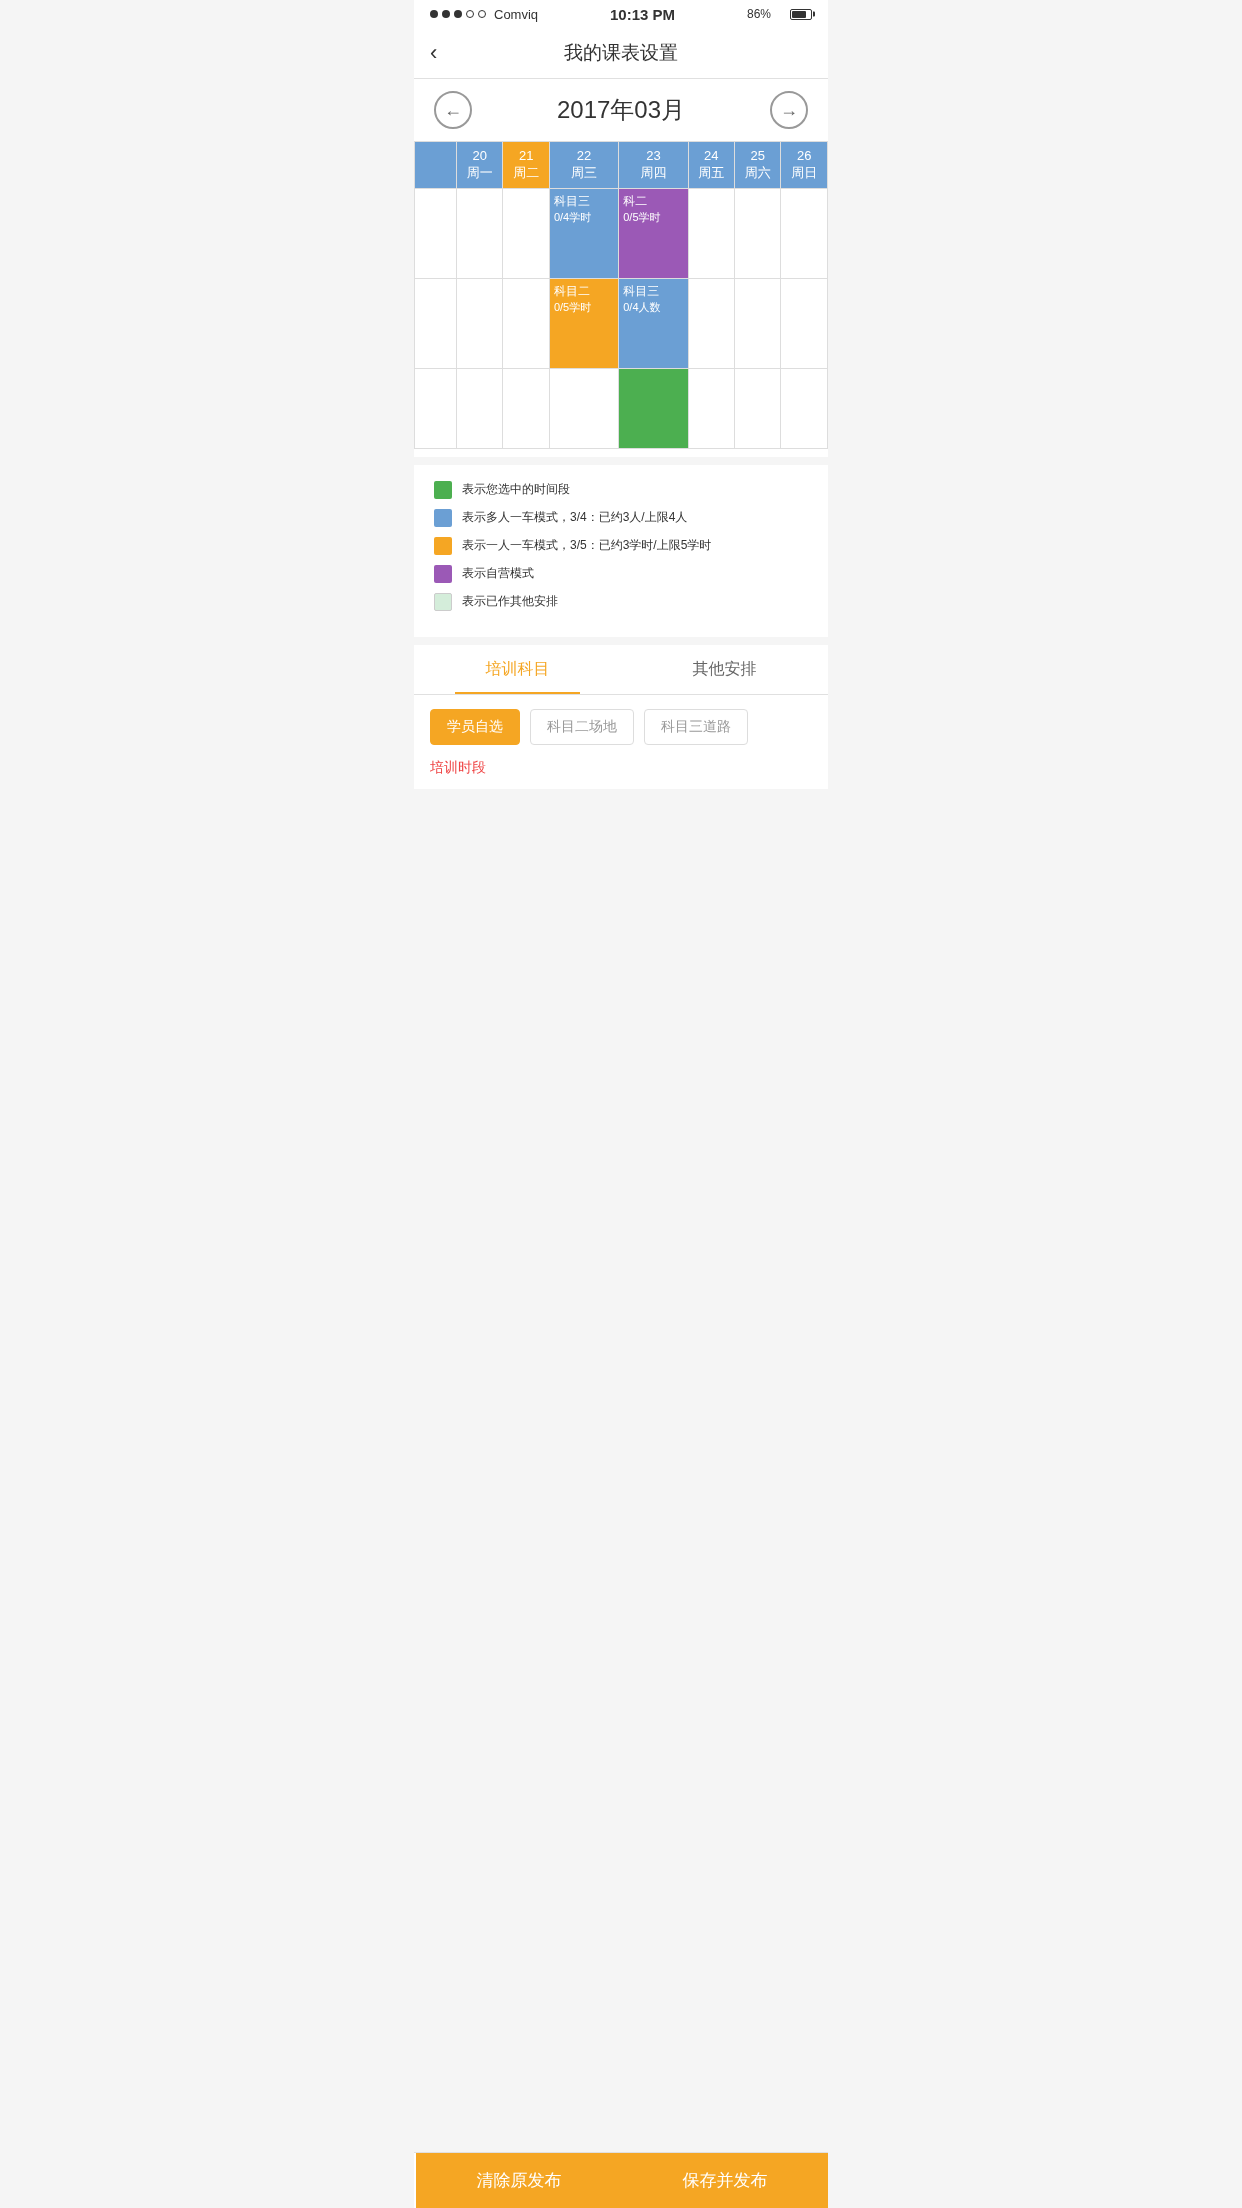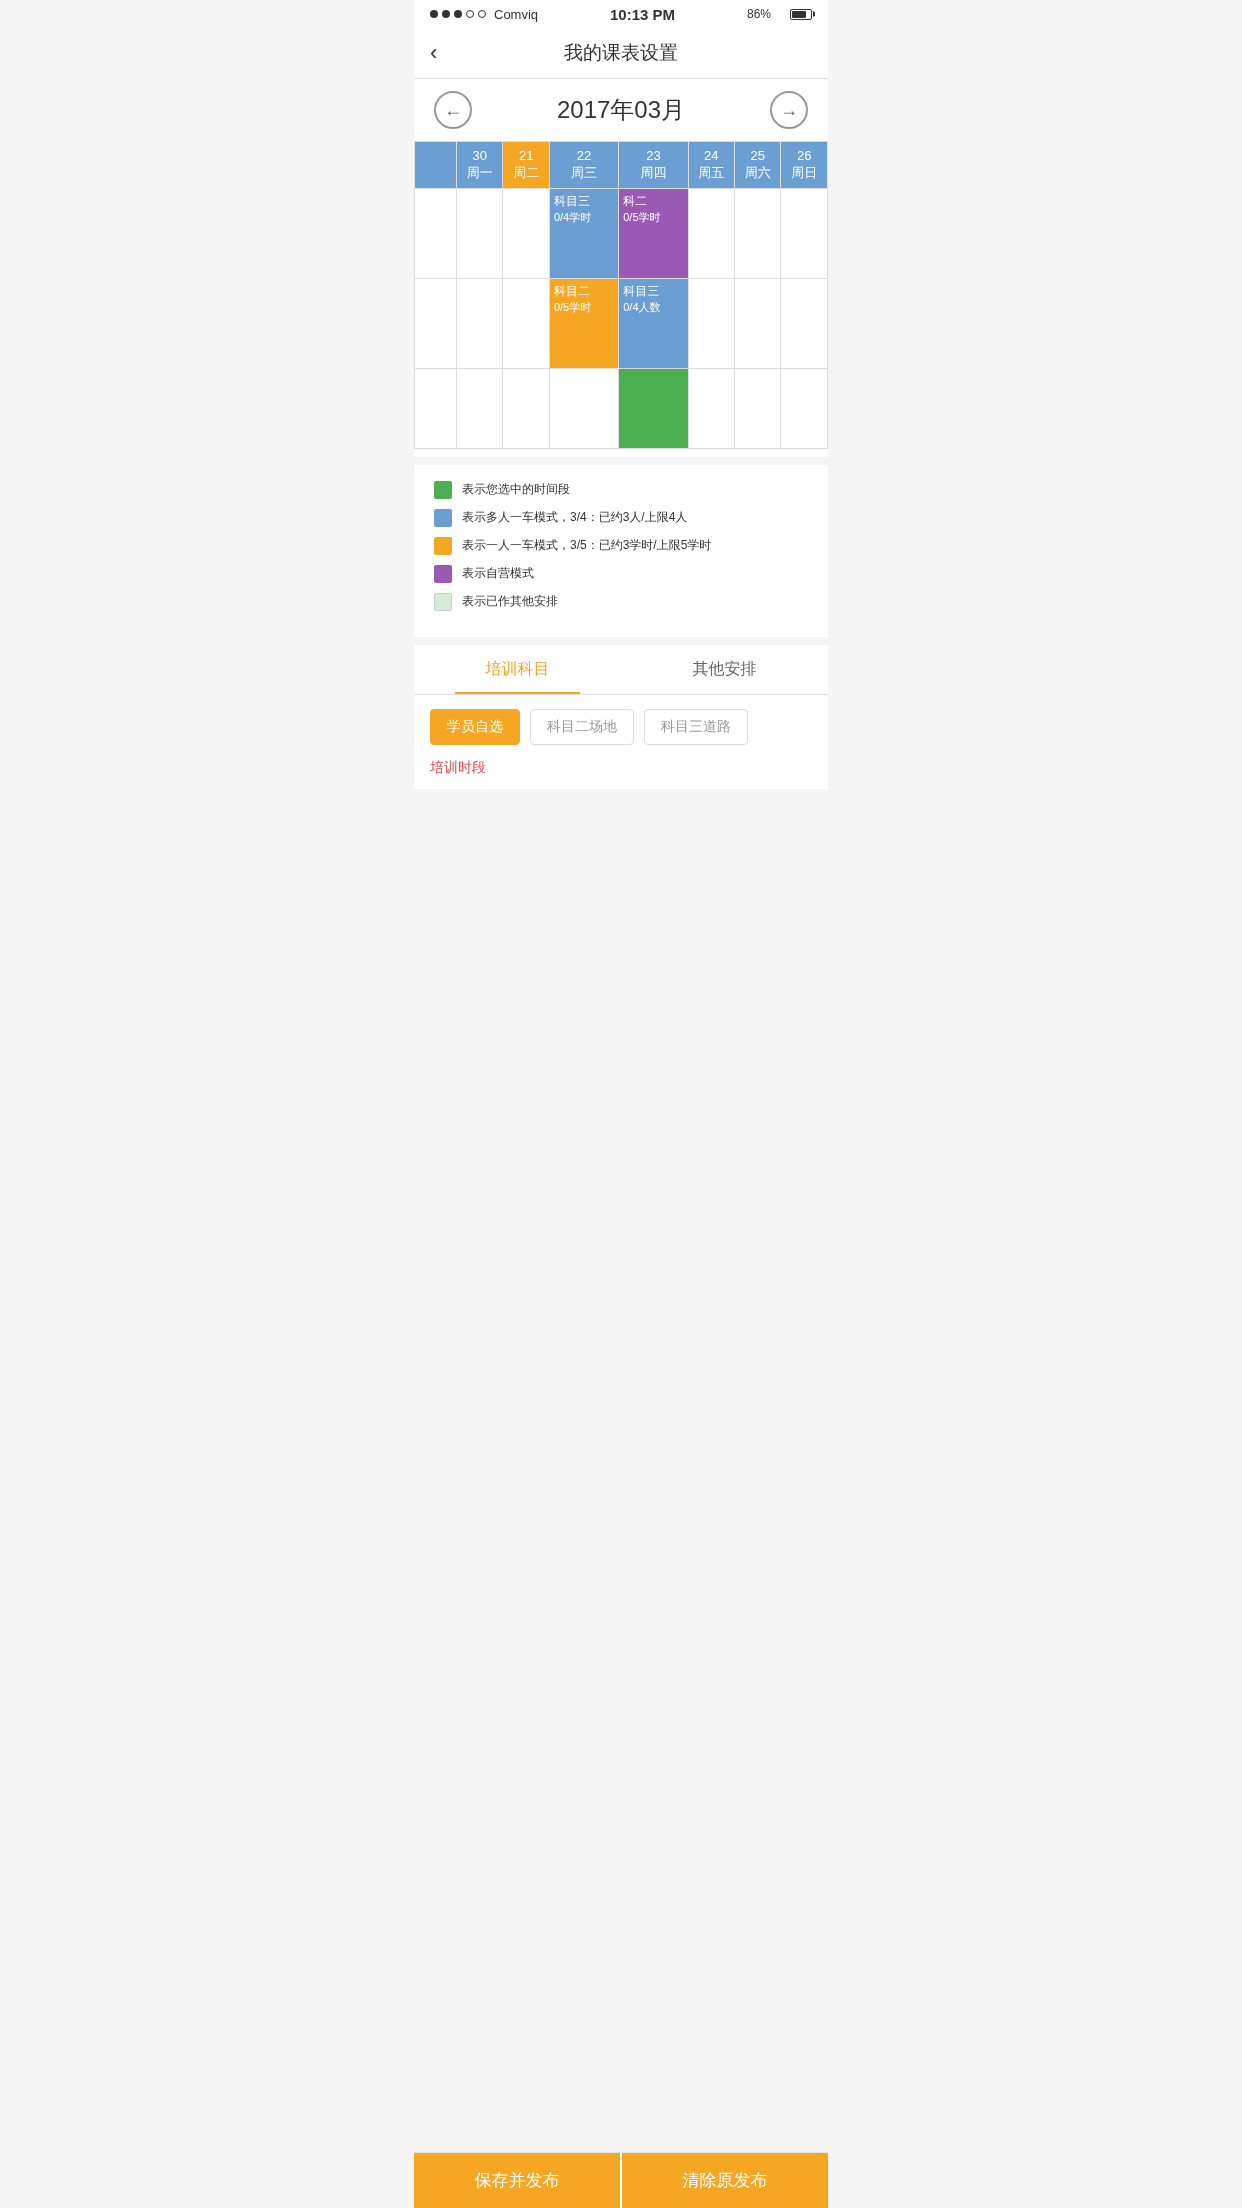"30" div { text: 30 -> 20 }
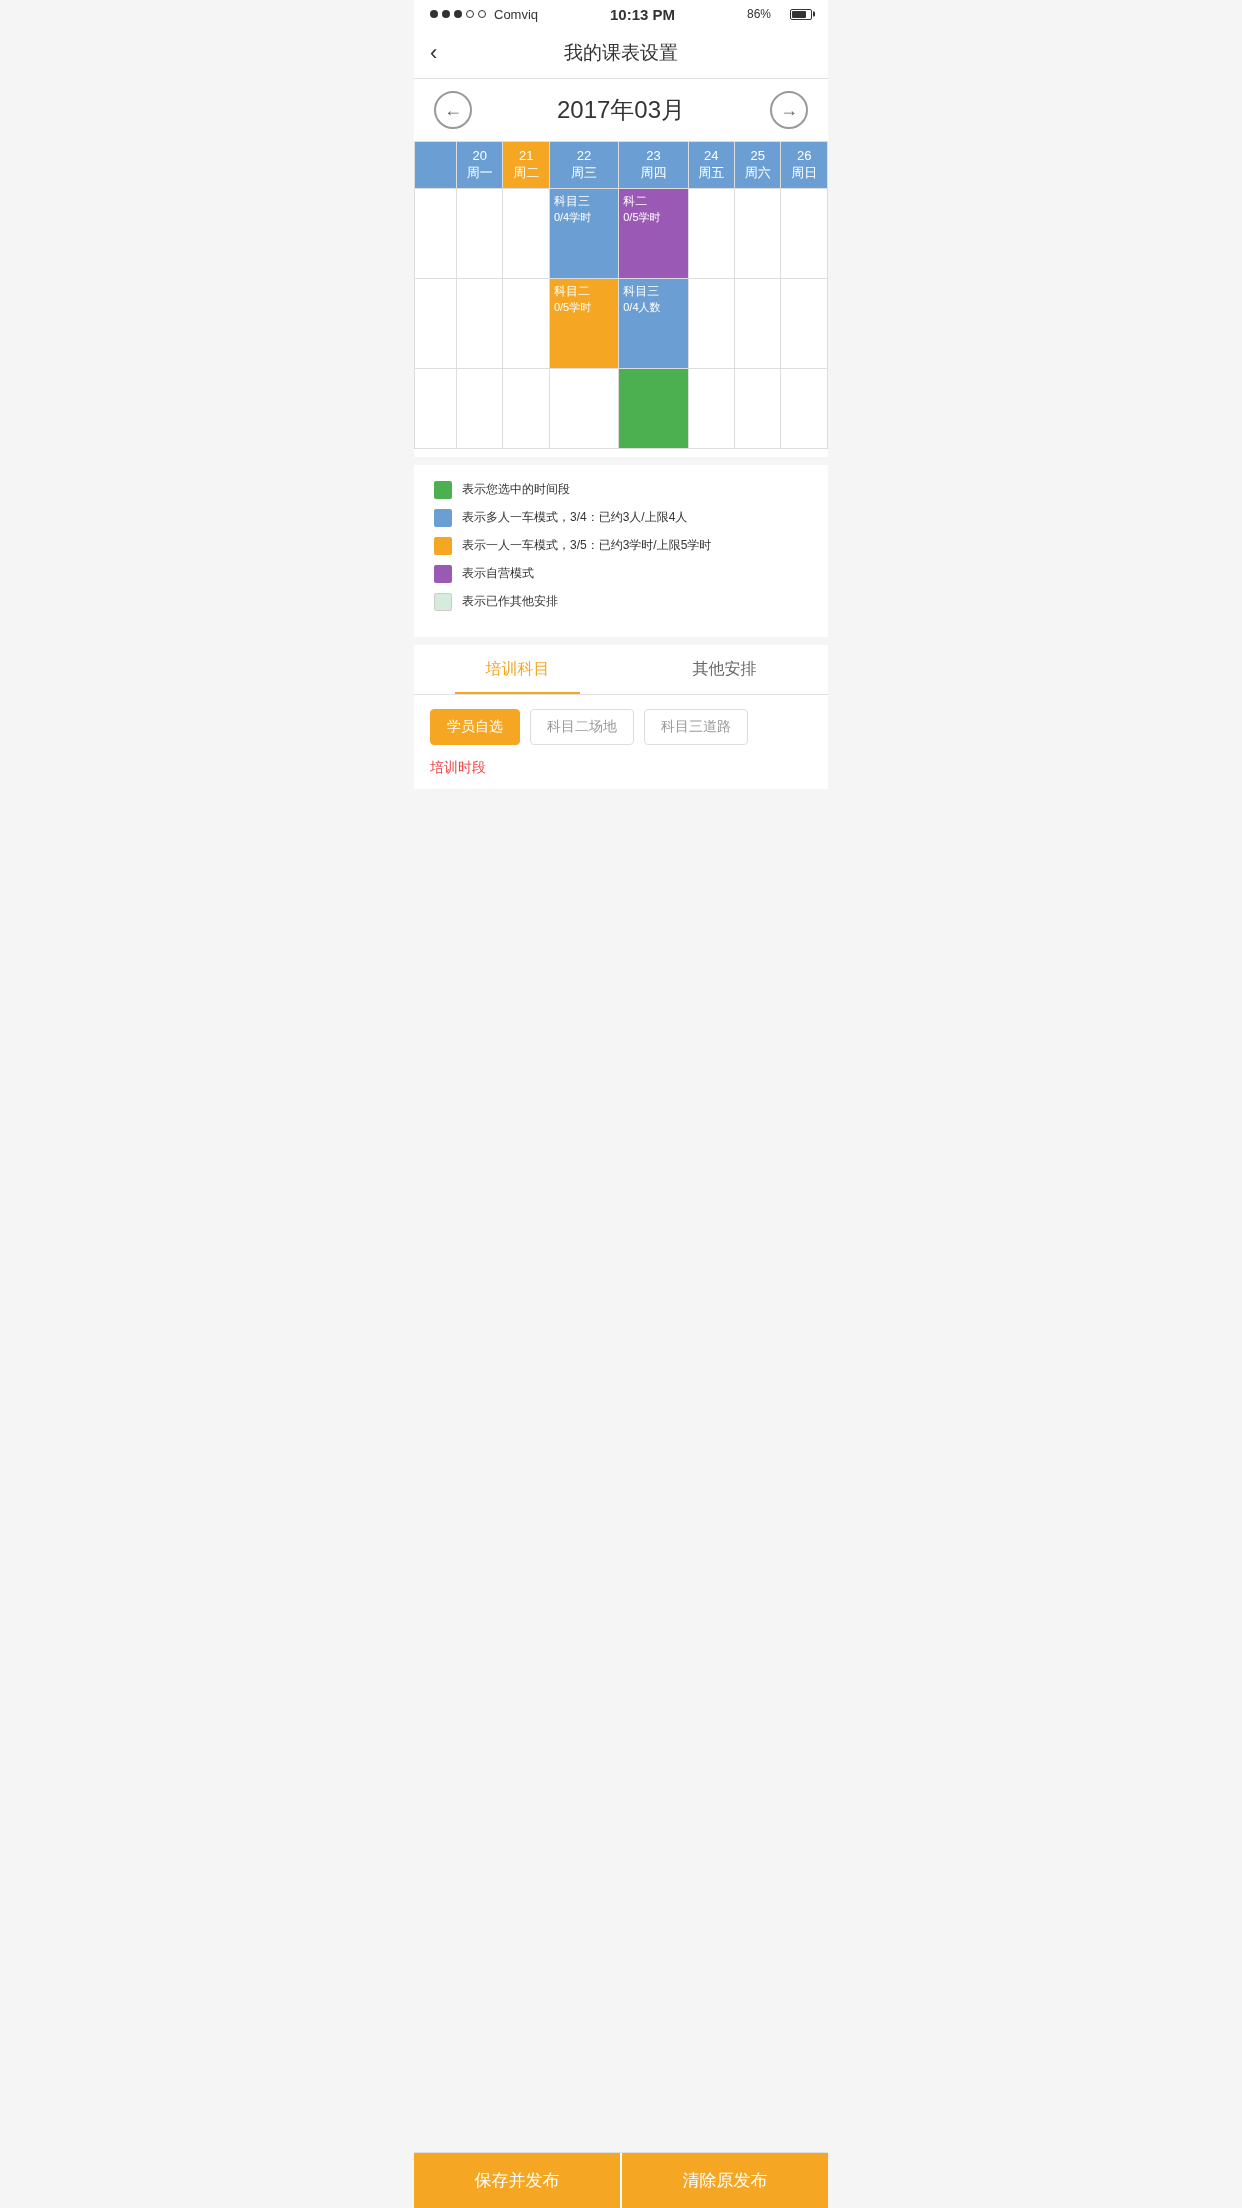"保存并发布" button.action-btn { order: before "清除原发布" -> after "清除原发布" }
